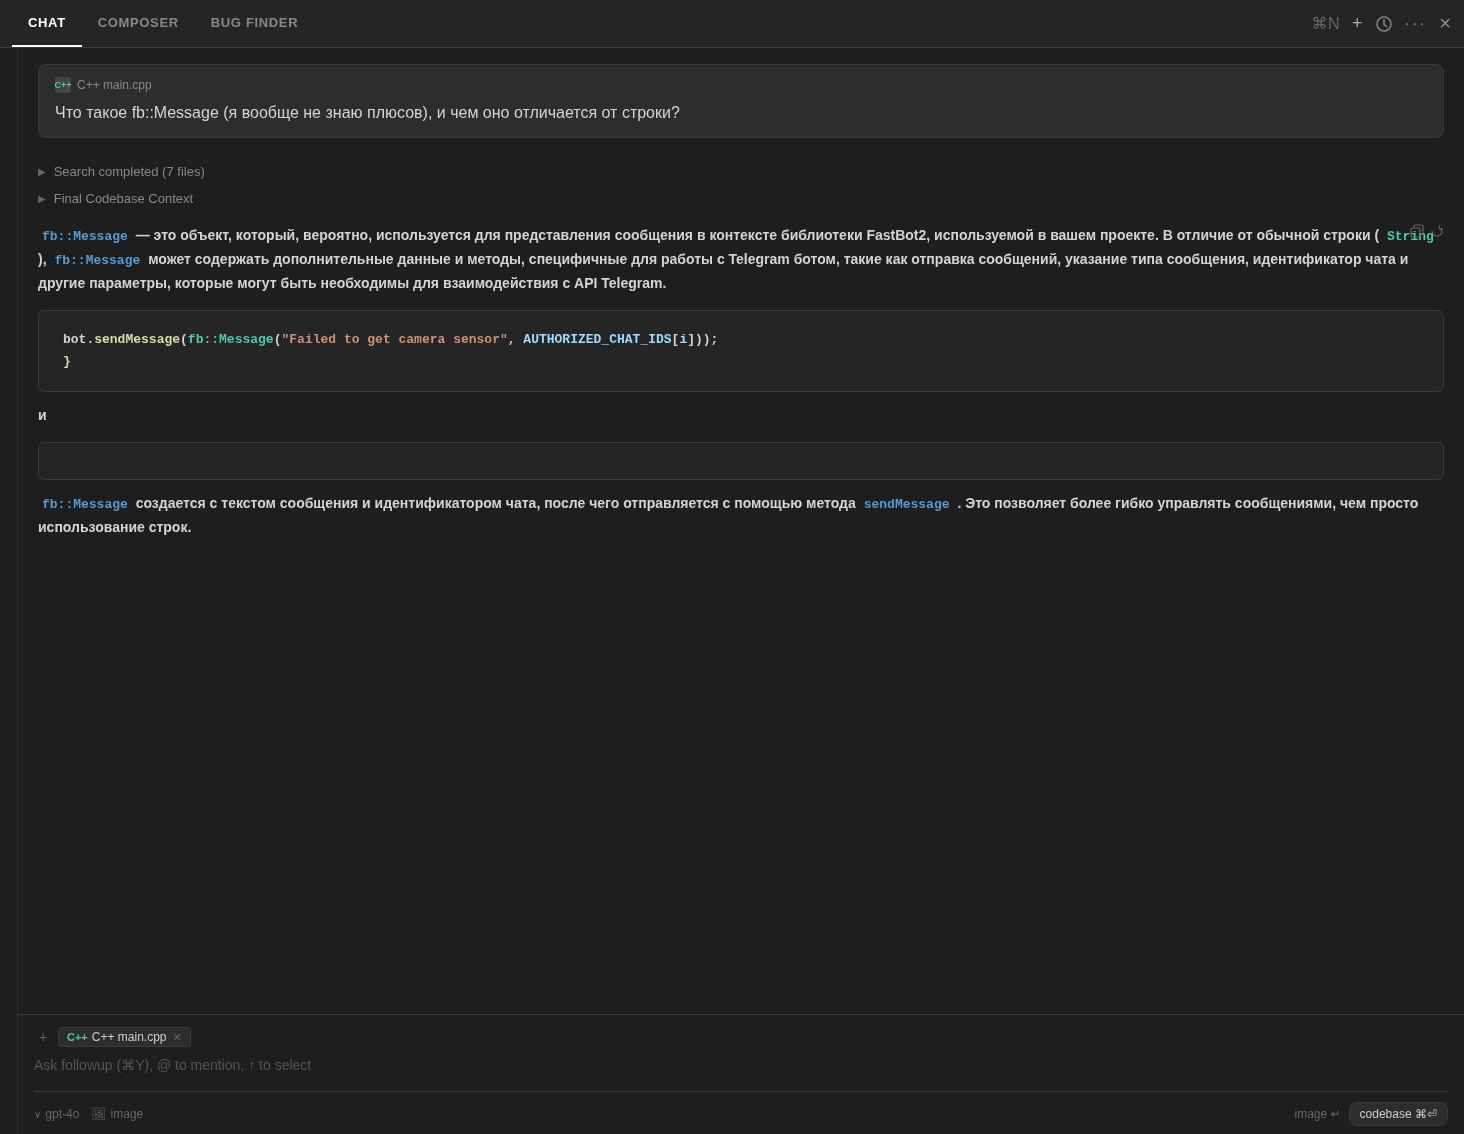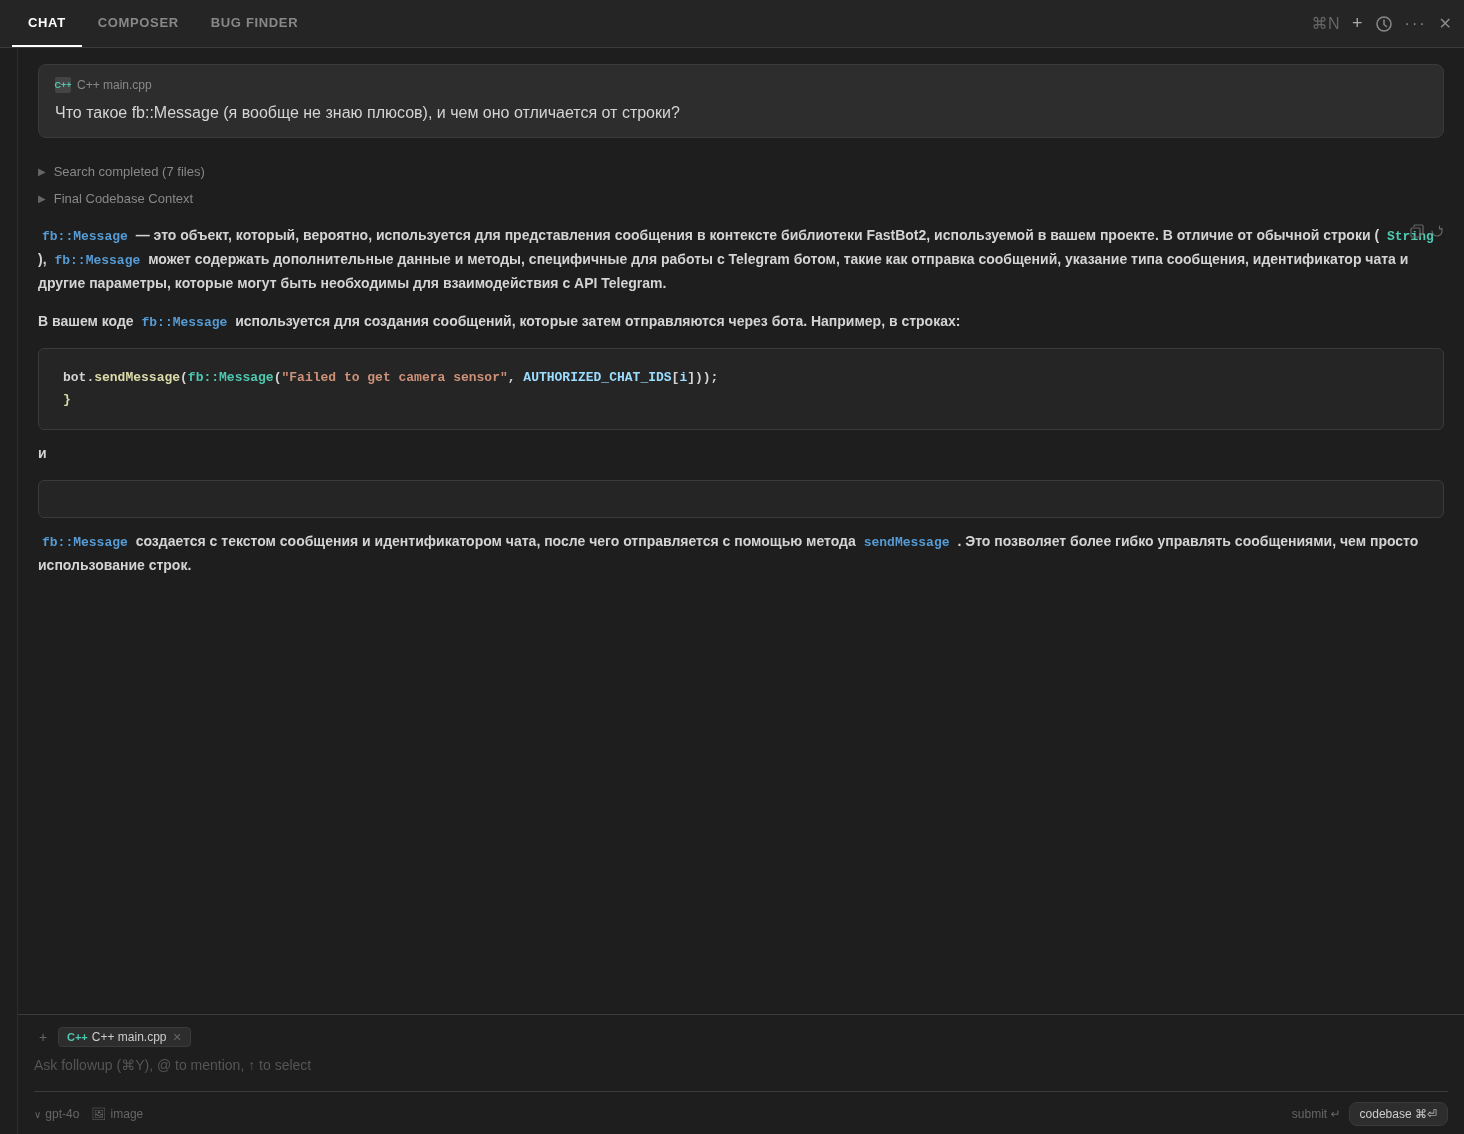"В вашем коде fb::Message используется" p { html: <p> <span>В вашем коде </span> <span>fb::Message</span> <span> используется для создания сообщений, которые затем отправляются через бота. Например, в строках:</span> </p> -> none }
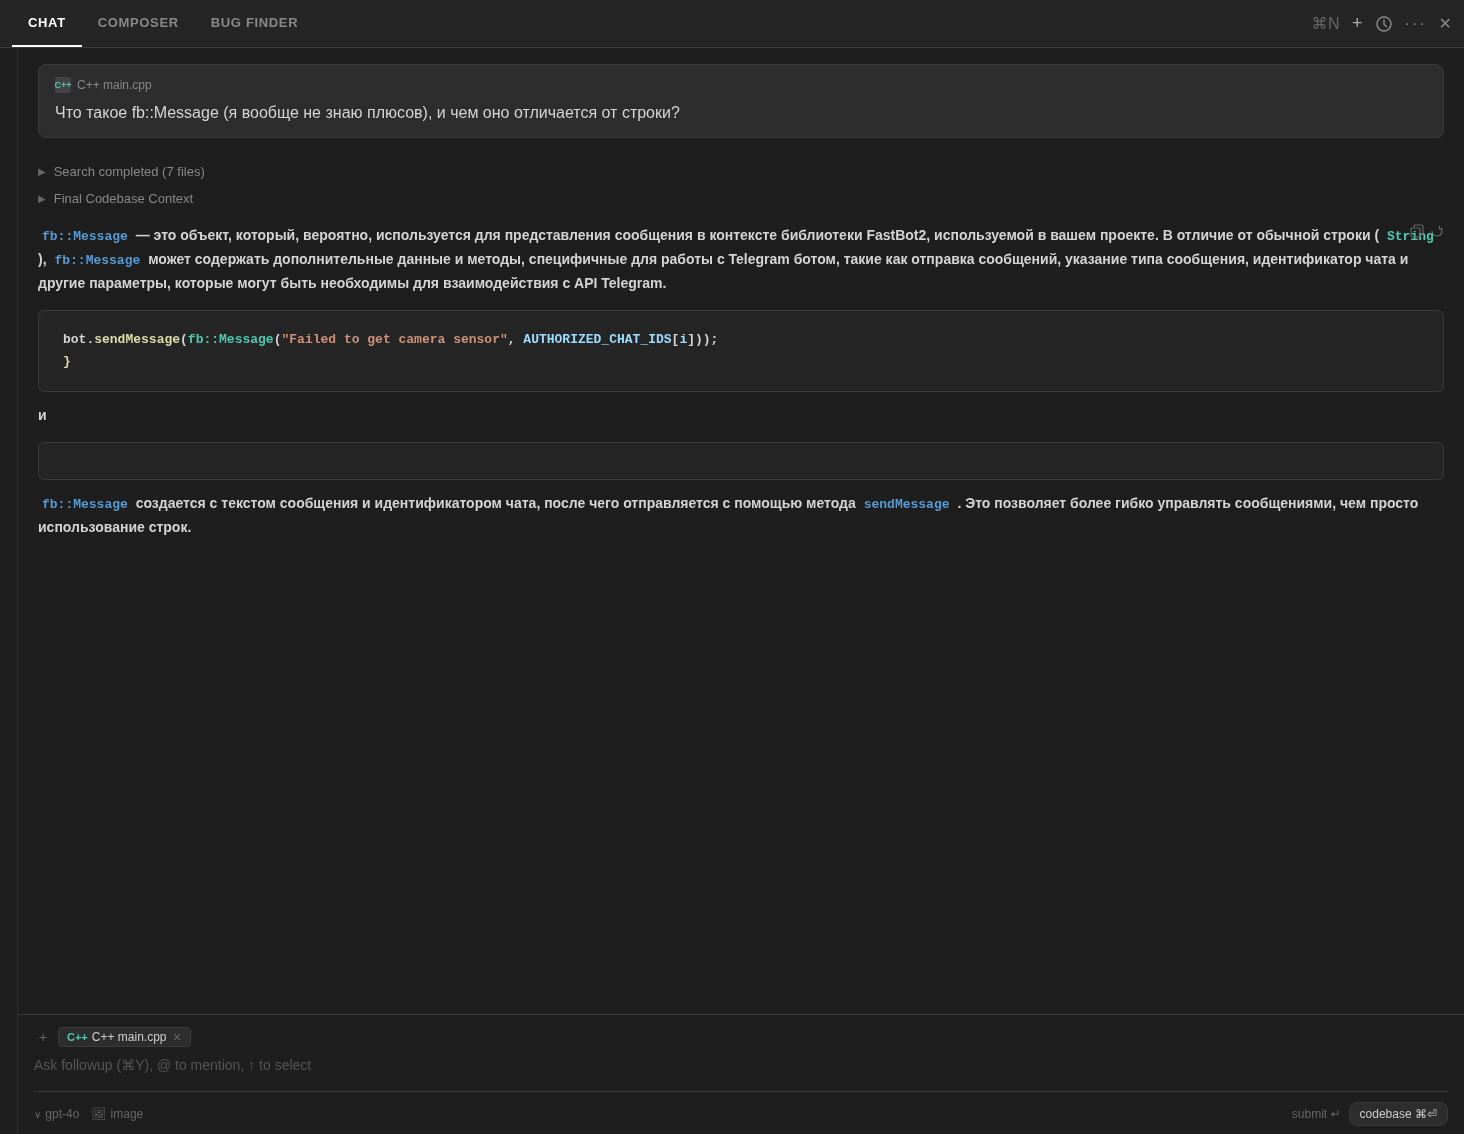"submit ↵" span.submit-hint { text: submit -> image }
